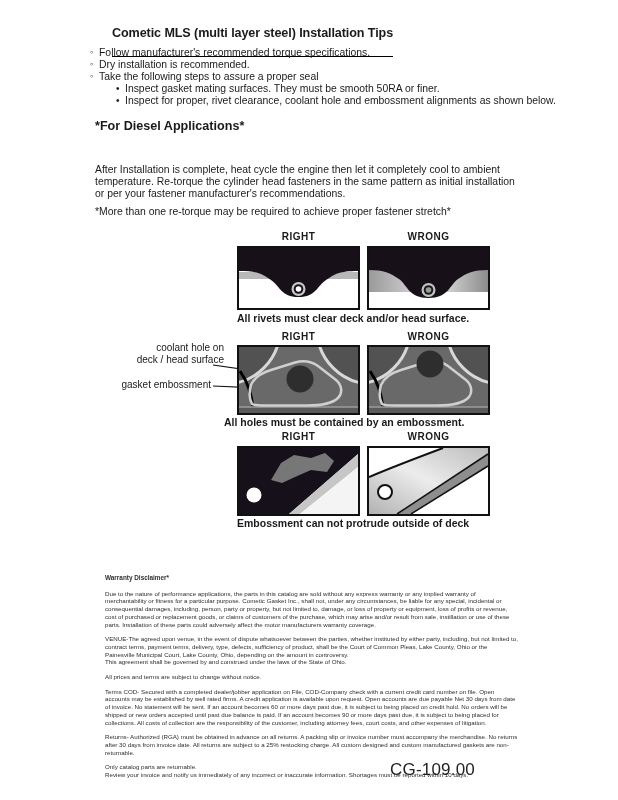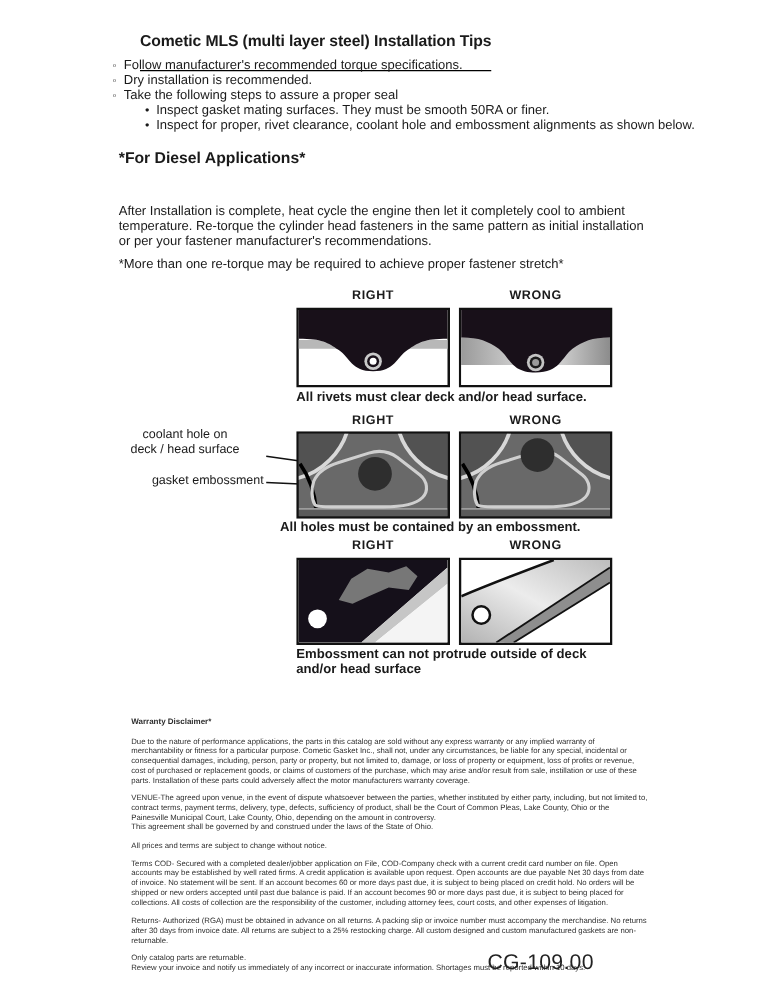"coolant hole on" div.abs { left: 90px -> 108px; text-align: center -> none }
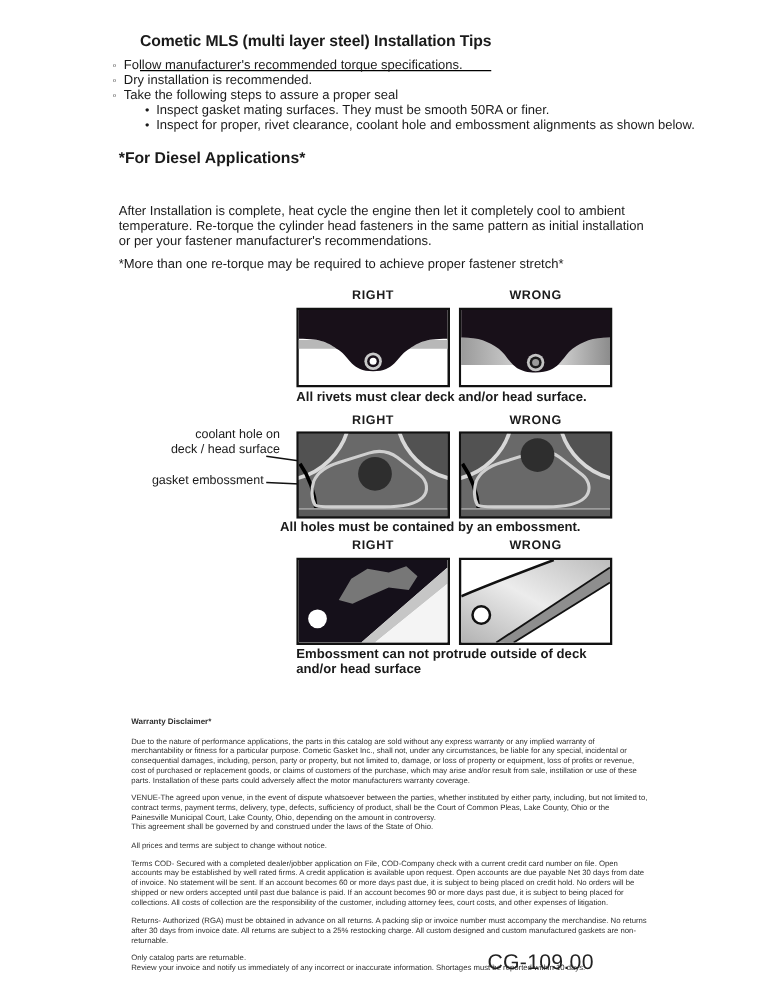"and/or head surface" div { html: <div>and/or head surface</div> -> none }
